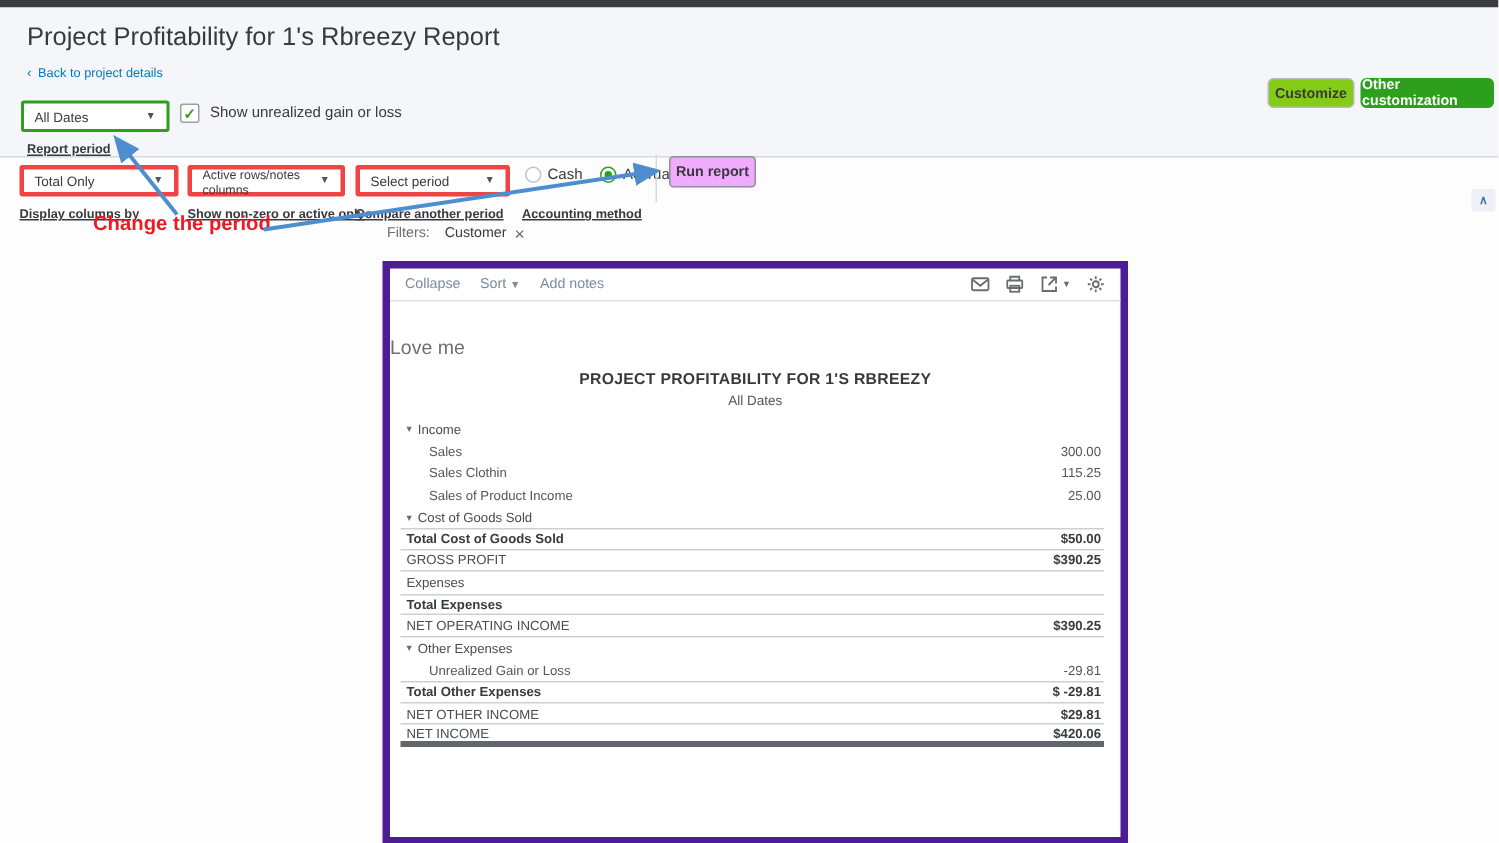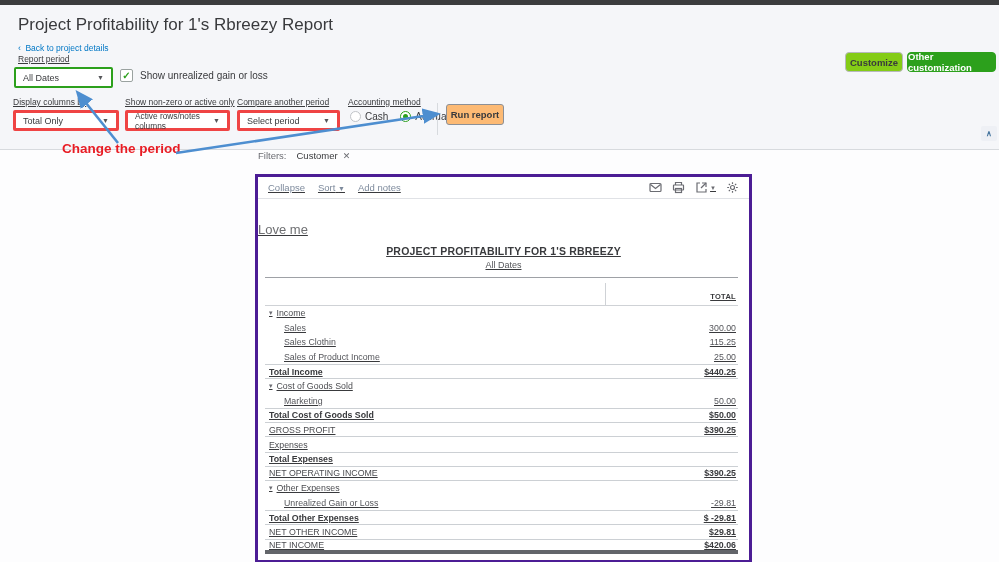"Project Profitability for 1's Rbreezy Report" .filter-section { height: 145px -> 100px }
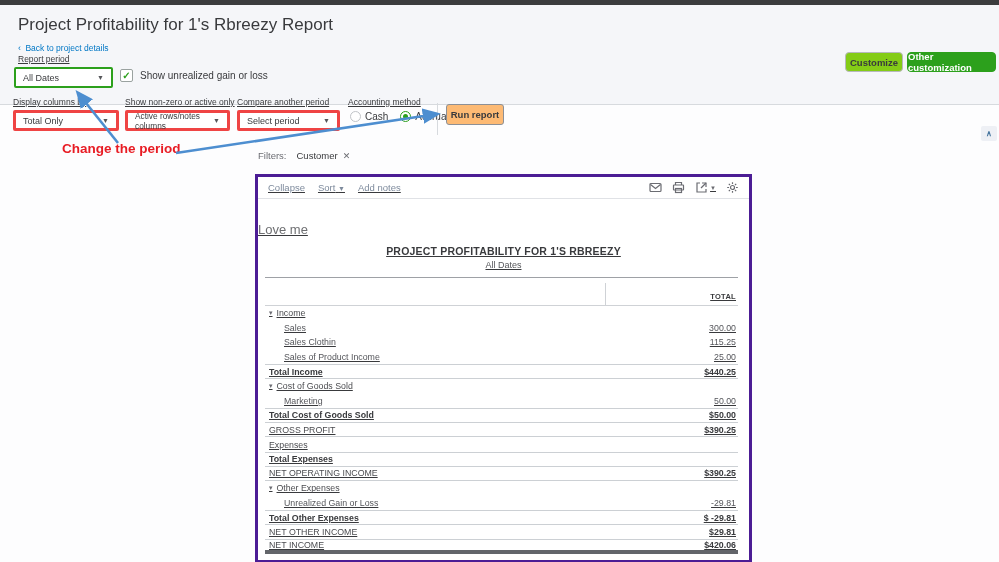"Report period" .field-label { font-weight: normal -> bold; margin-top: none -> 40px }
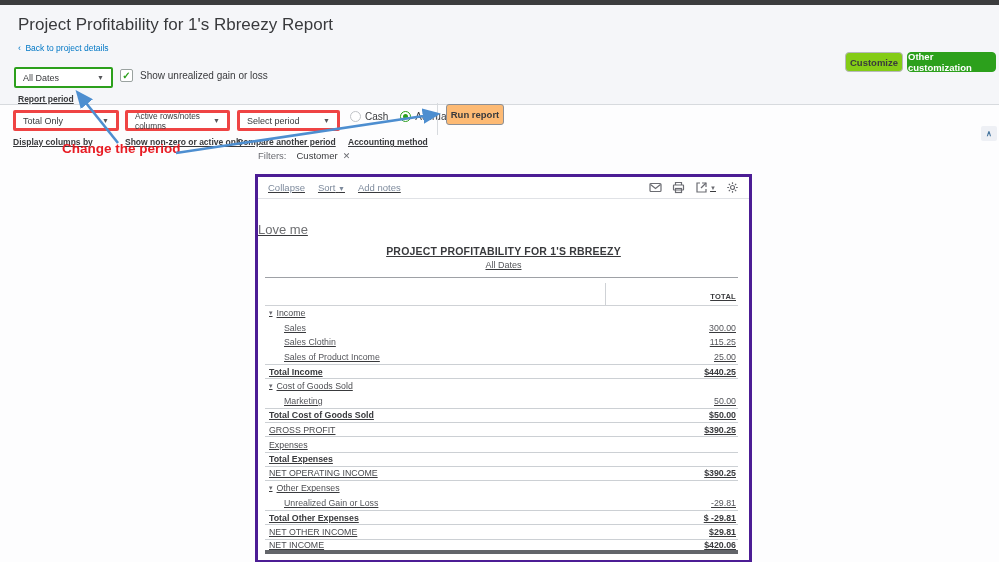"Run report" .btn-run { background: #fdba74 -> #f0abfc }
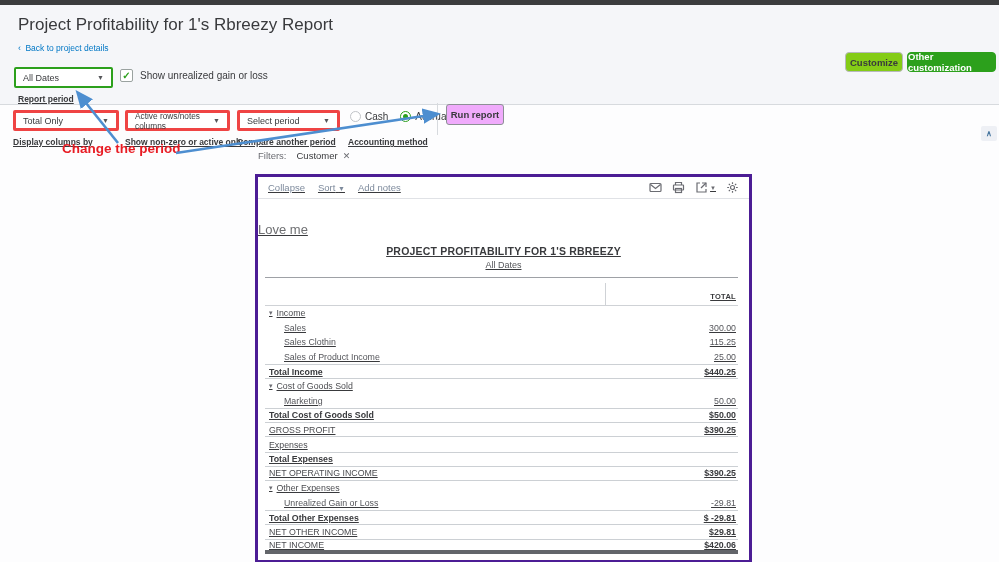"Collapse" .report-panel { border: 3px solid #4c1d95 -> 5px solid #4c1d95; text-decoration: underline -> none }
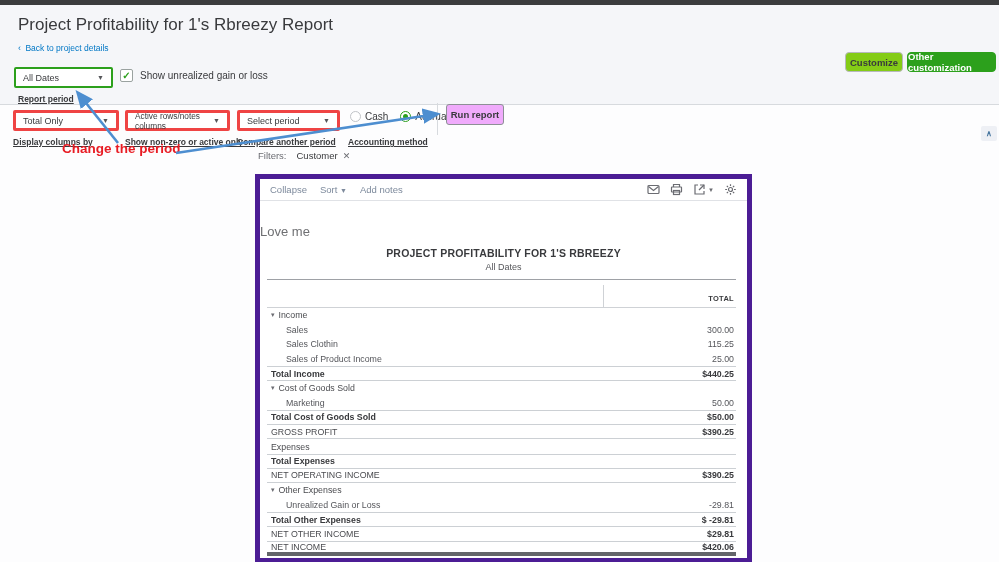"TOTAL" div.tbl-header { html: <div> <div> <div></div> <div>TOTAL</div> </div> </div> -> none }
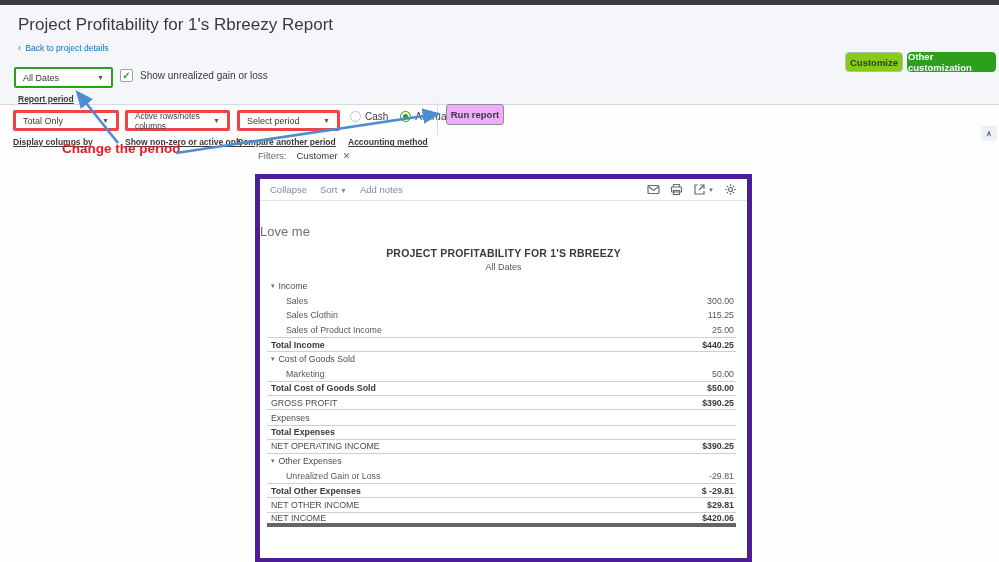"Total Income" div.t-row { html: <div> <div> <span>Total Income</span> </div> <div>$440.25</div> </div> -> none }
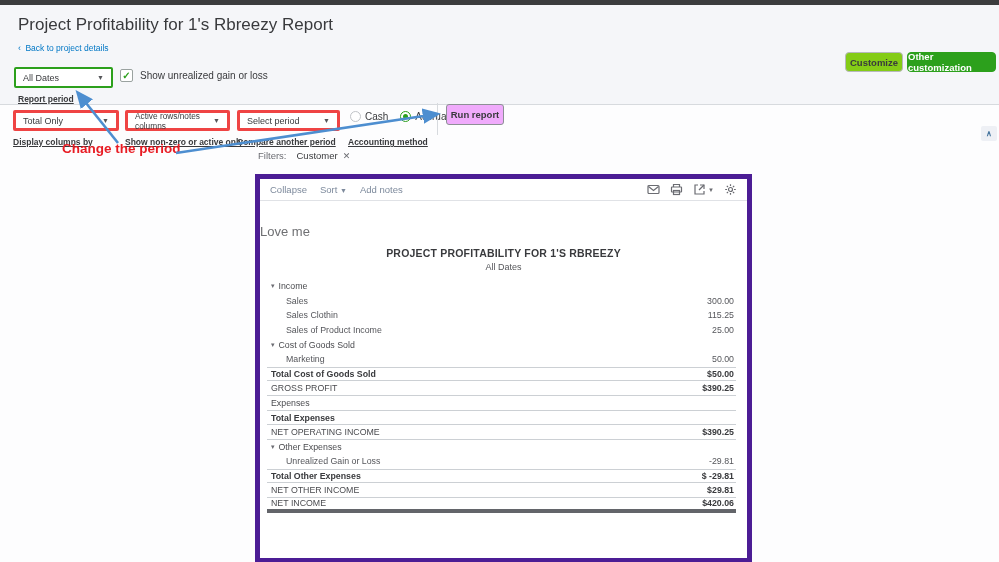"Marketing" div.t-row { html: <div> <div> <span>Marketing</span> </div> <div>50.00</div> </div> -> none }
